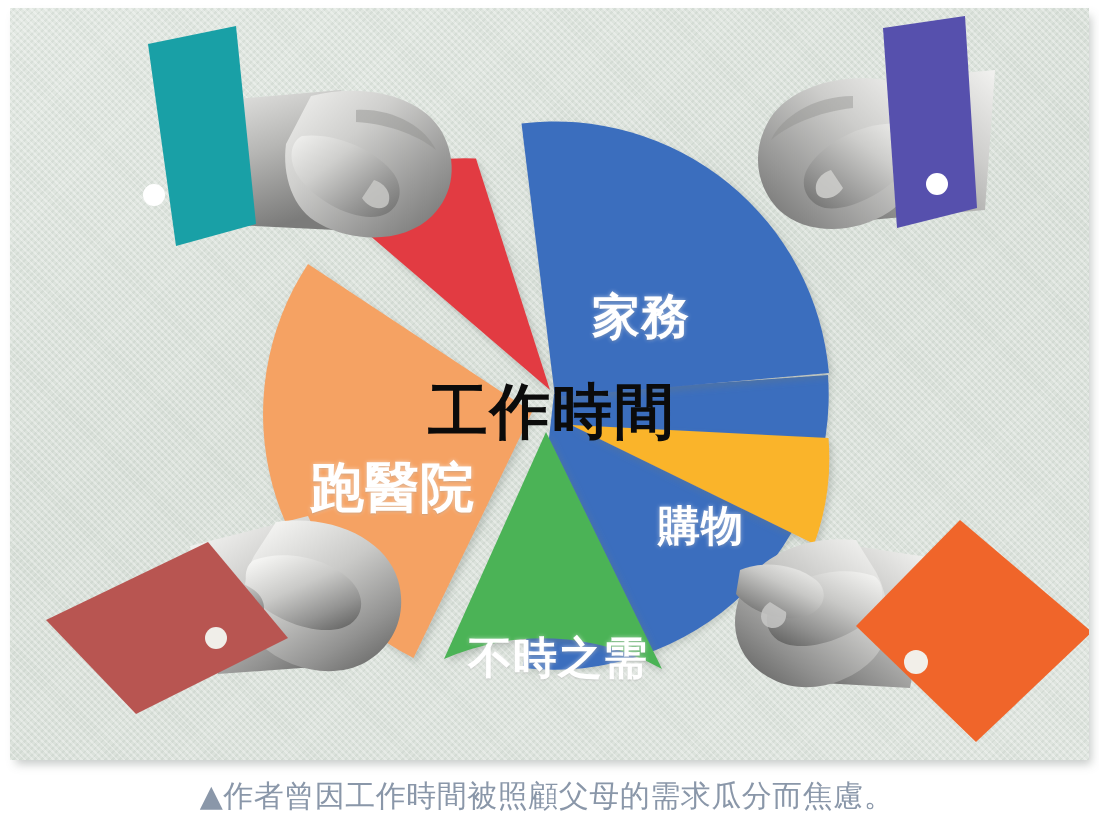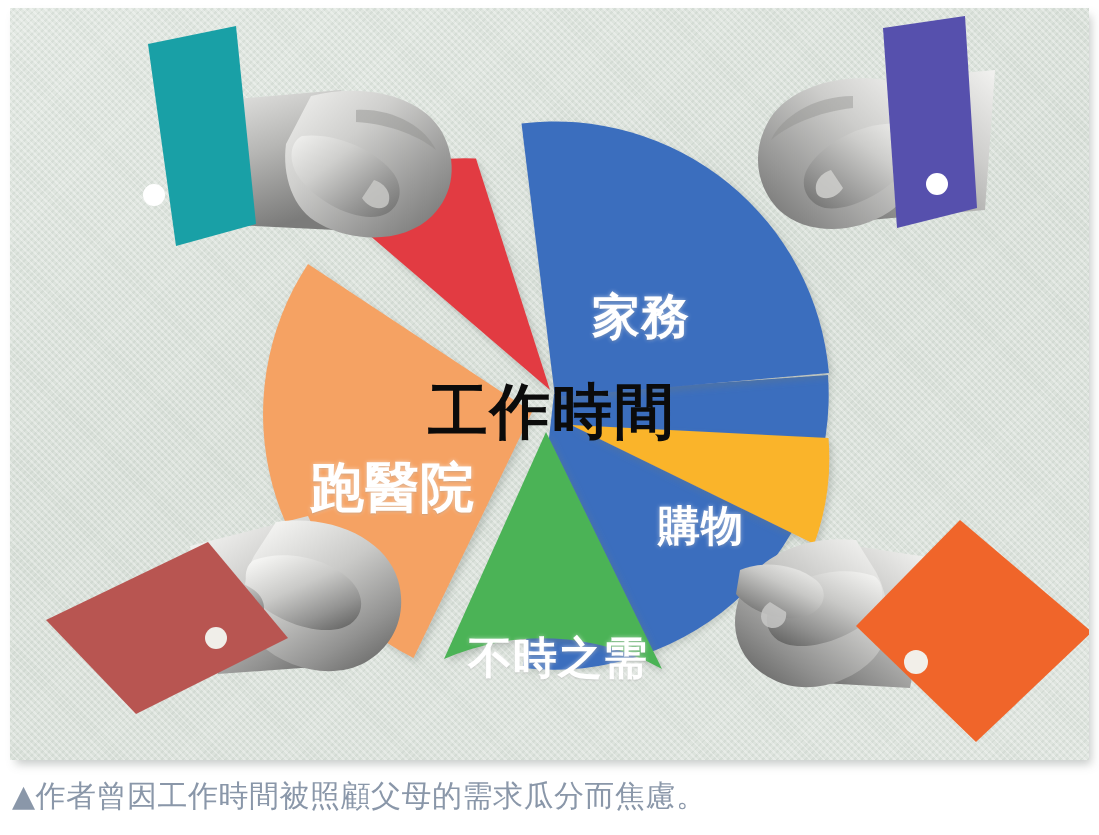"▲作者曾因工作時間被照顧父母的需求瓜分而焦慮。" #caption { text-align: none -> center }
